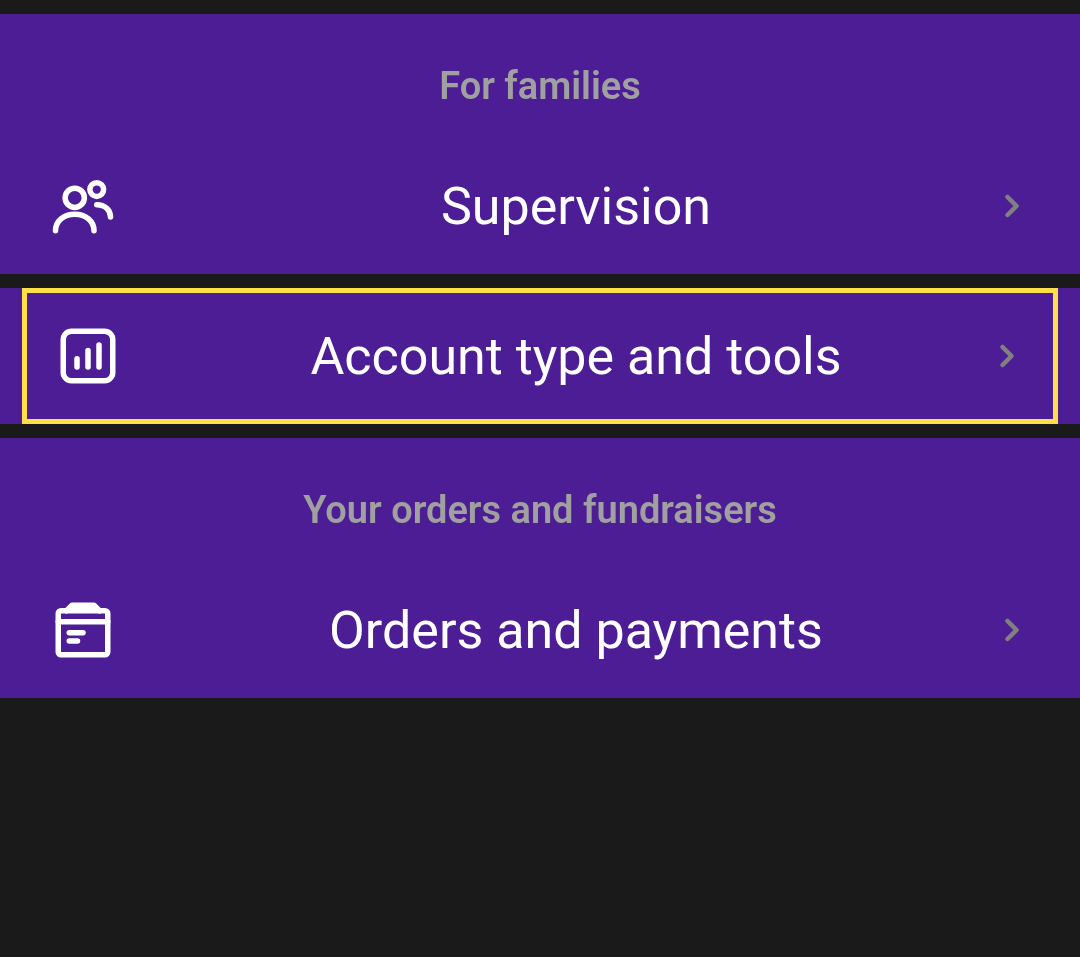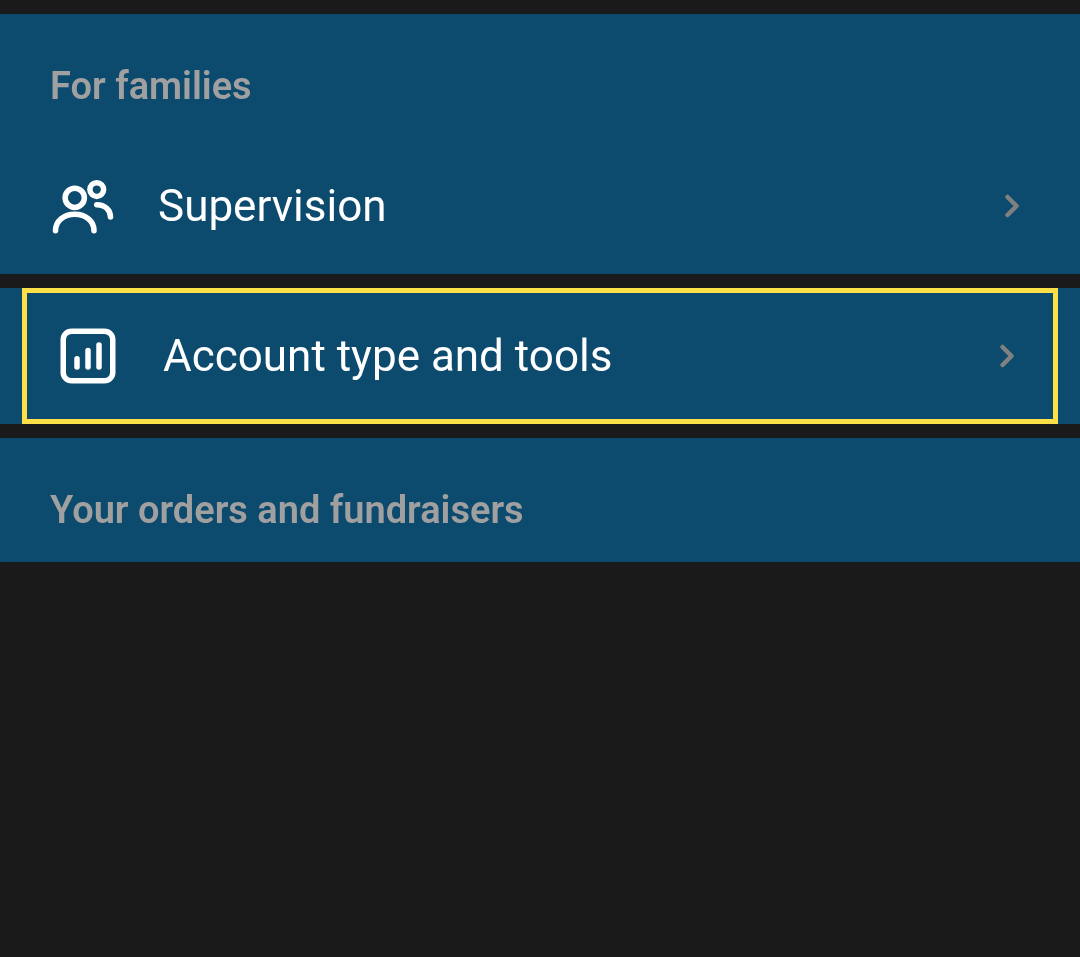"For families" .section { background-color: #0c4a6e -> #4c1d95; text-align: none -> center }
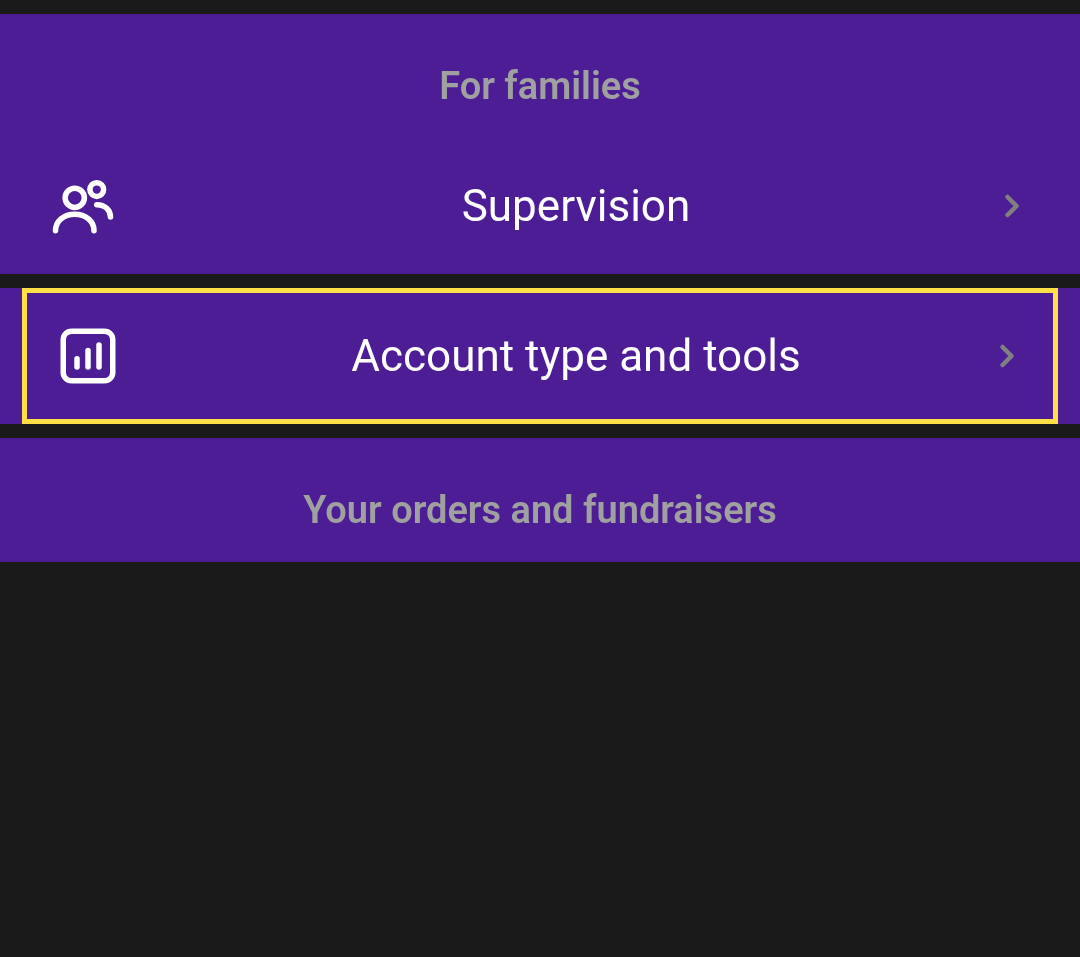"Supervision" .item-label { font-size: 44px -> 52px }
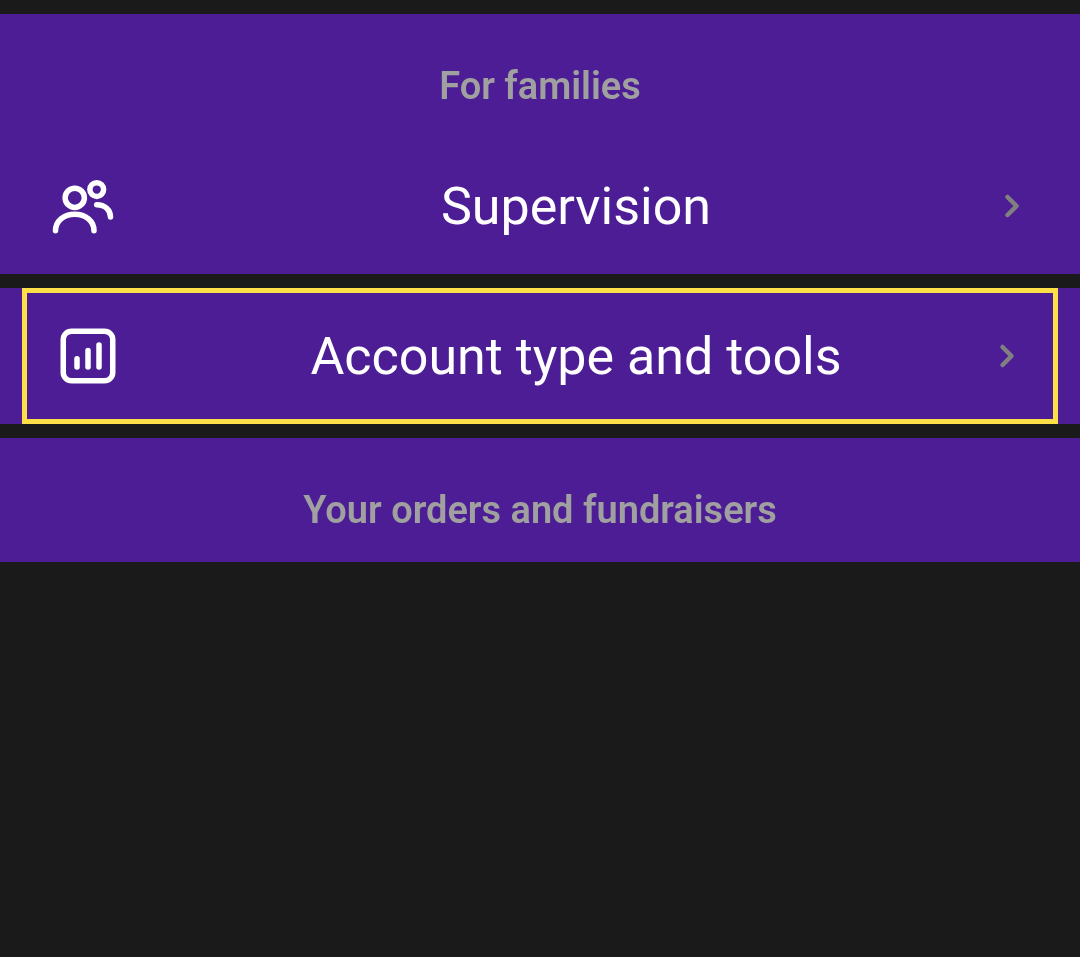"Orders and payments" div.list-item { html: none -> <div> <div> <svg> <rect></rect> <line></line> <line></line> <line></line> <path></path> </svg> </div> <div>Orders and payments</div> <div> <svg> <polyline></polyline> </svg> </div> </div> }
